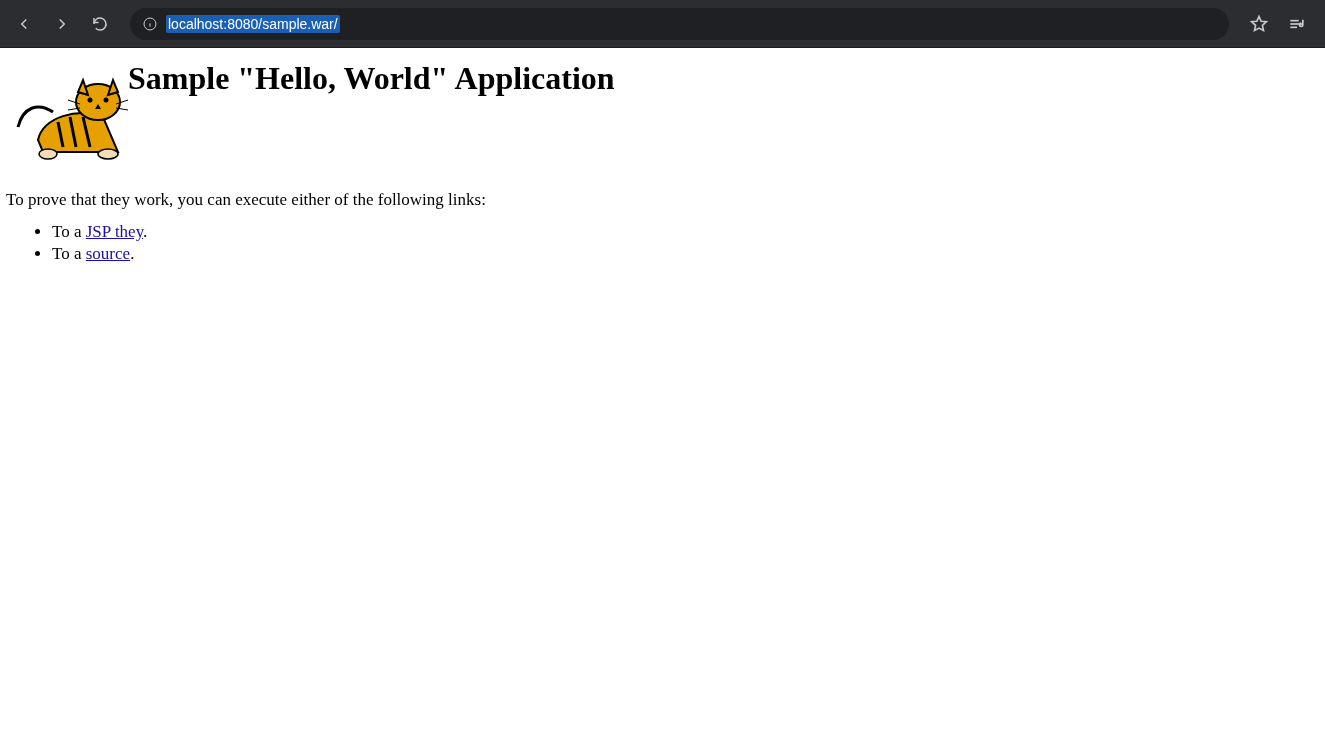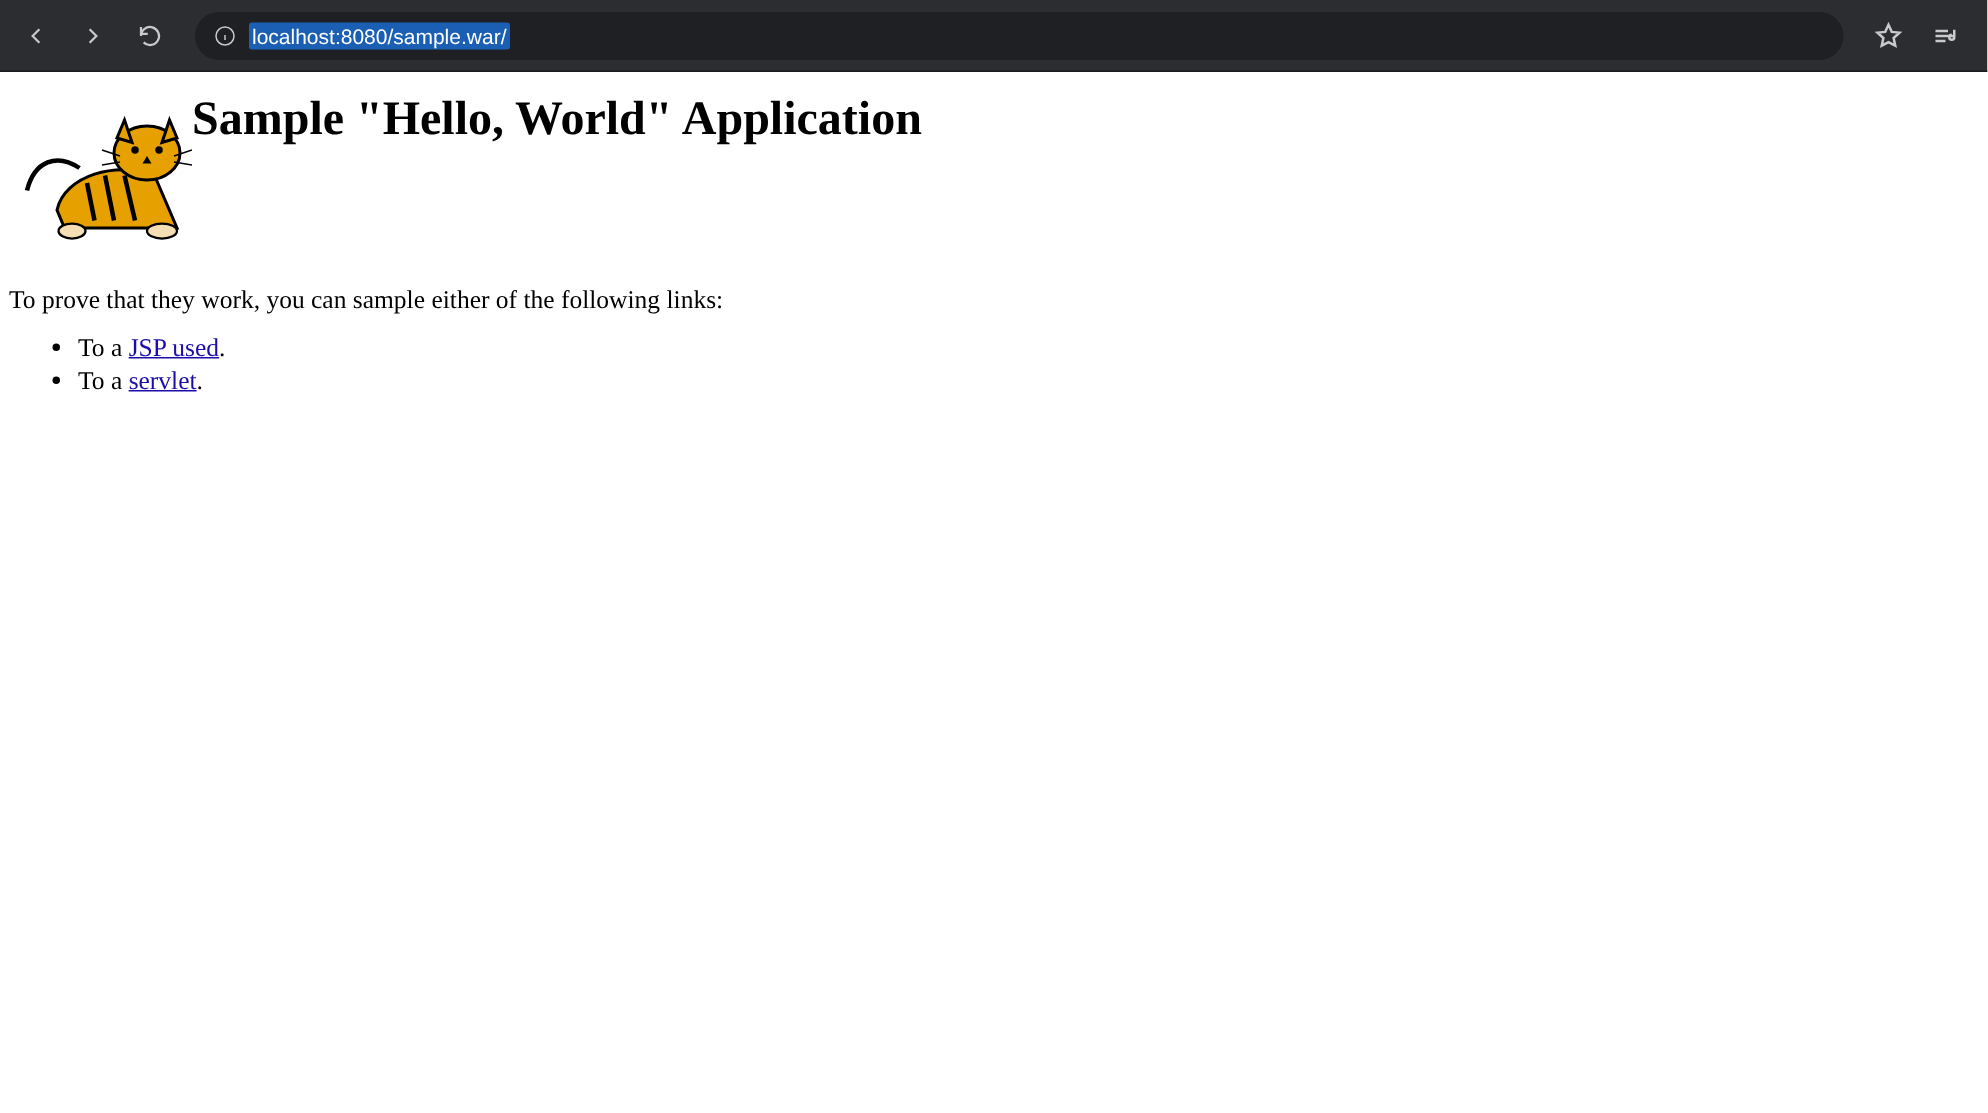"To prove that they work," p.prove { text: sample -> execute }
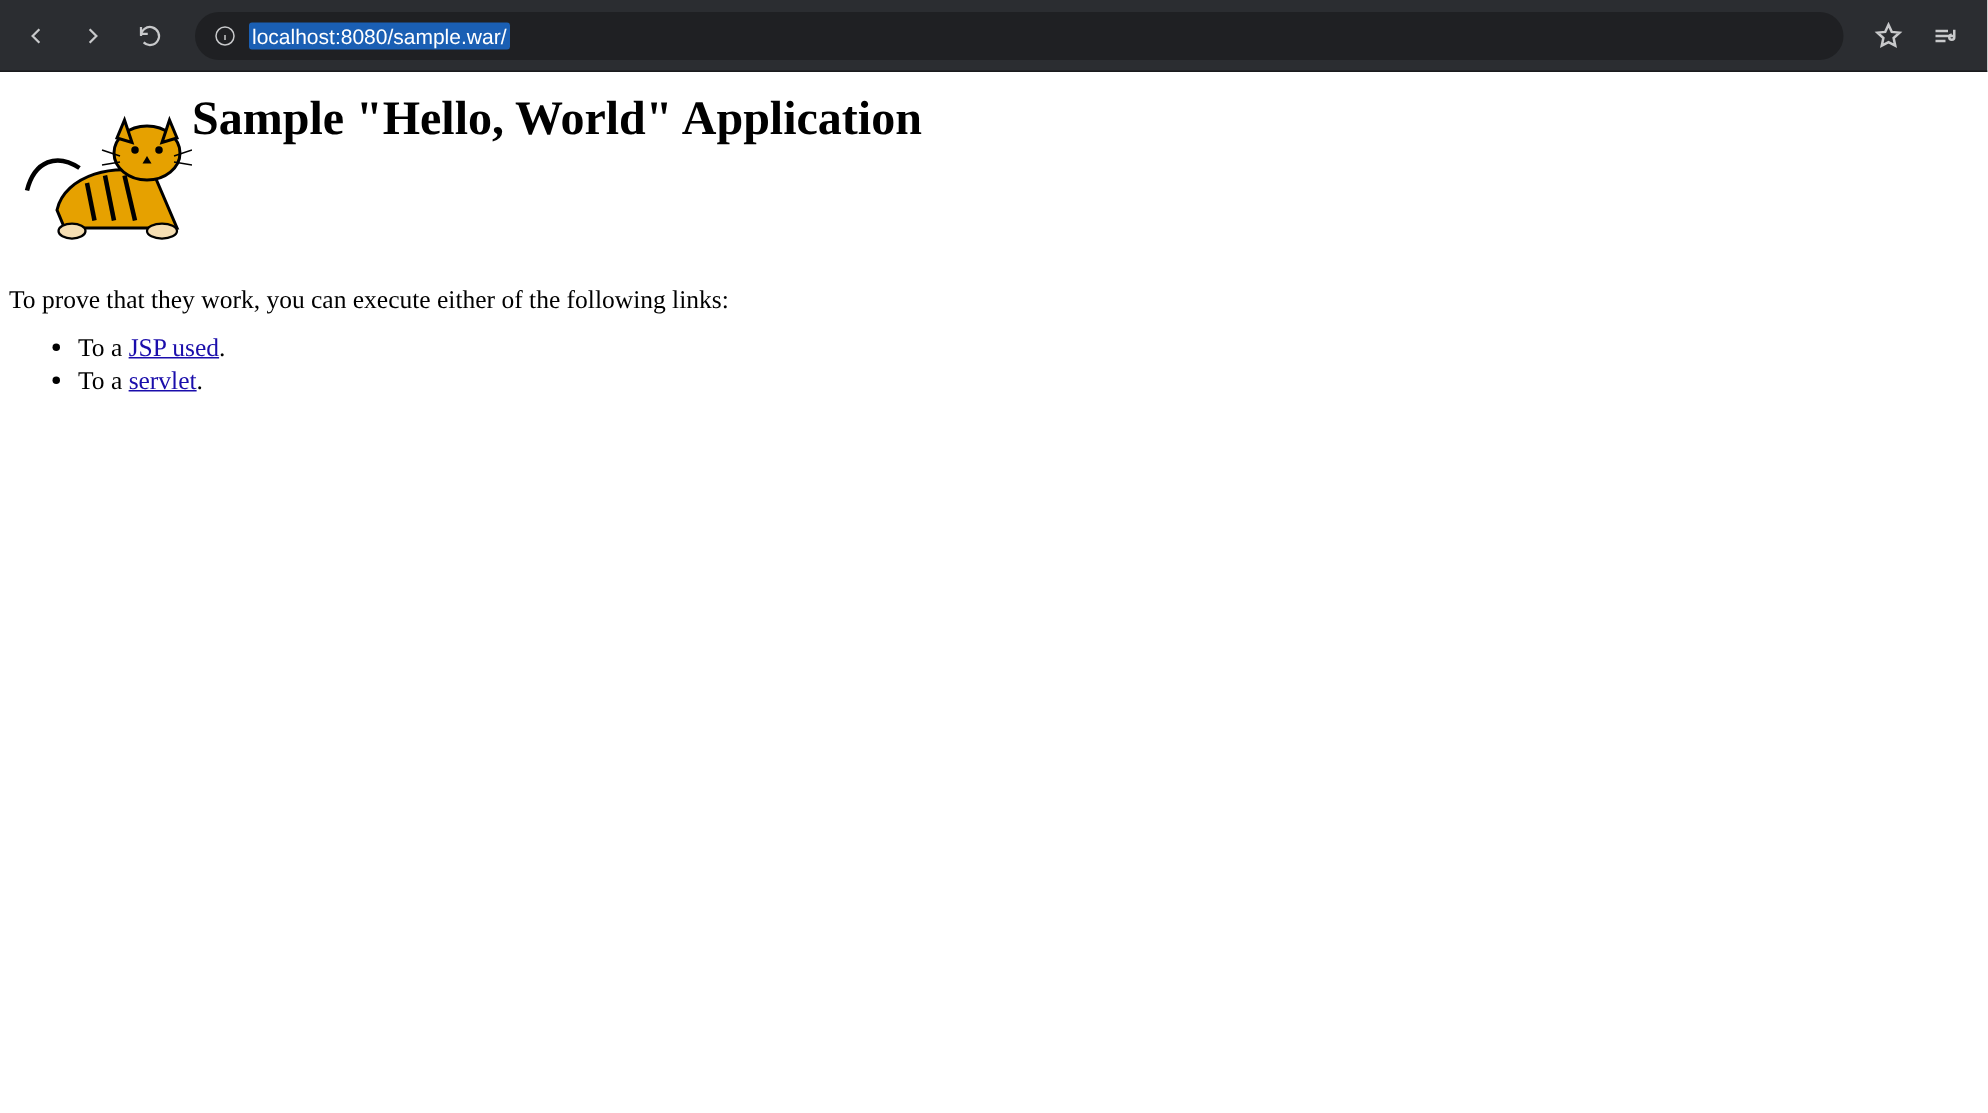"JSP used" a { text: used -> they }
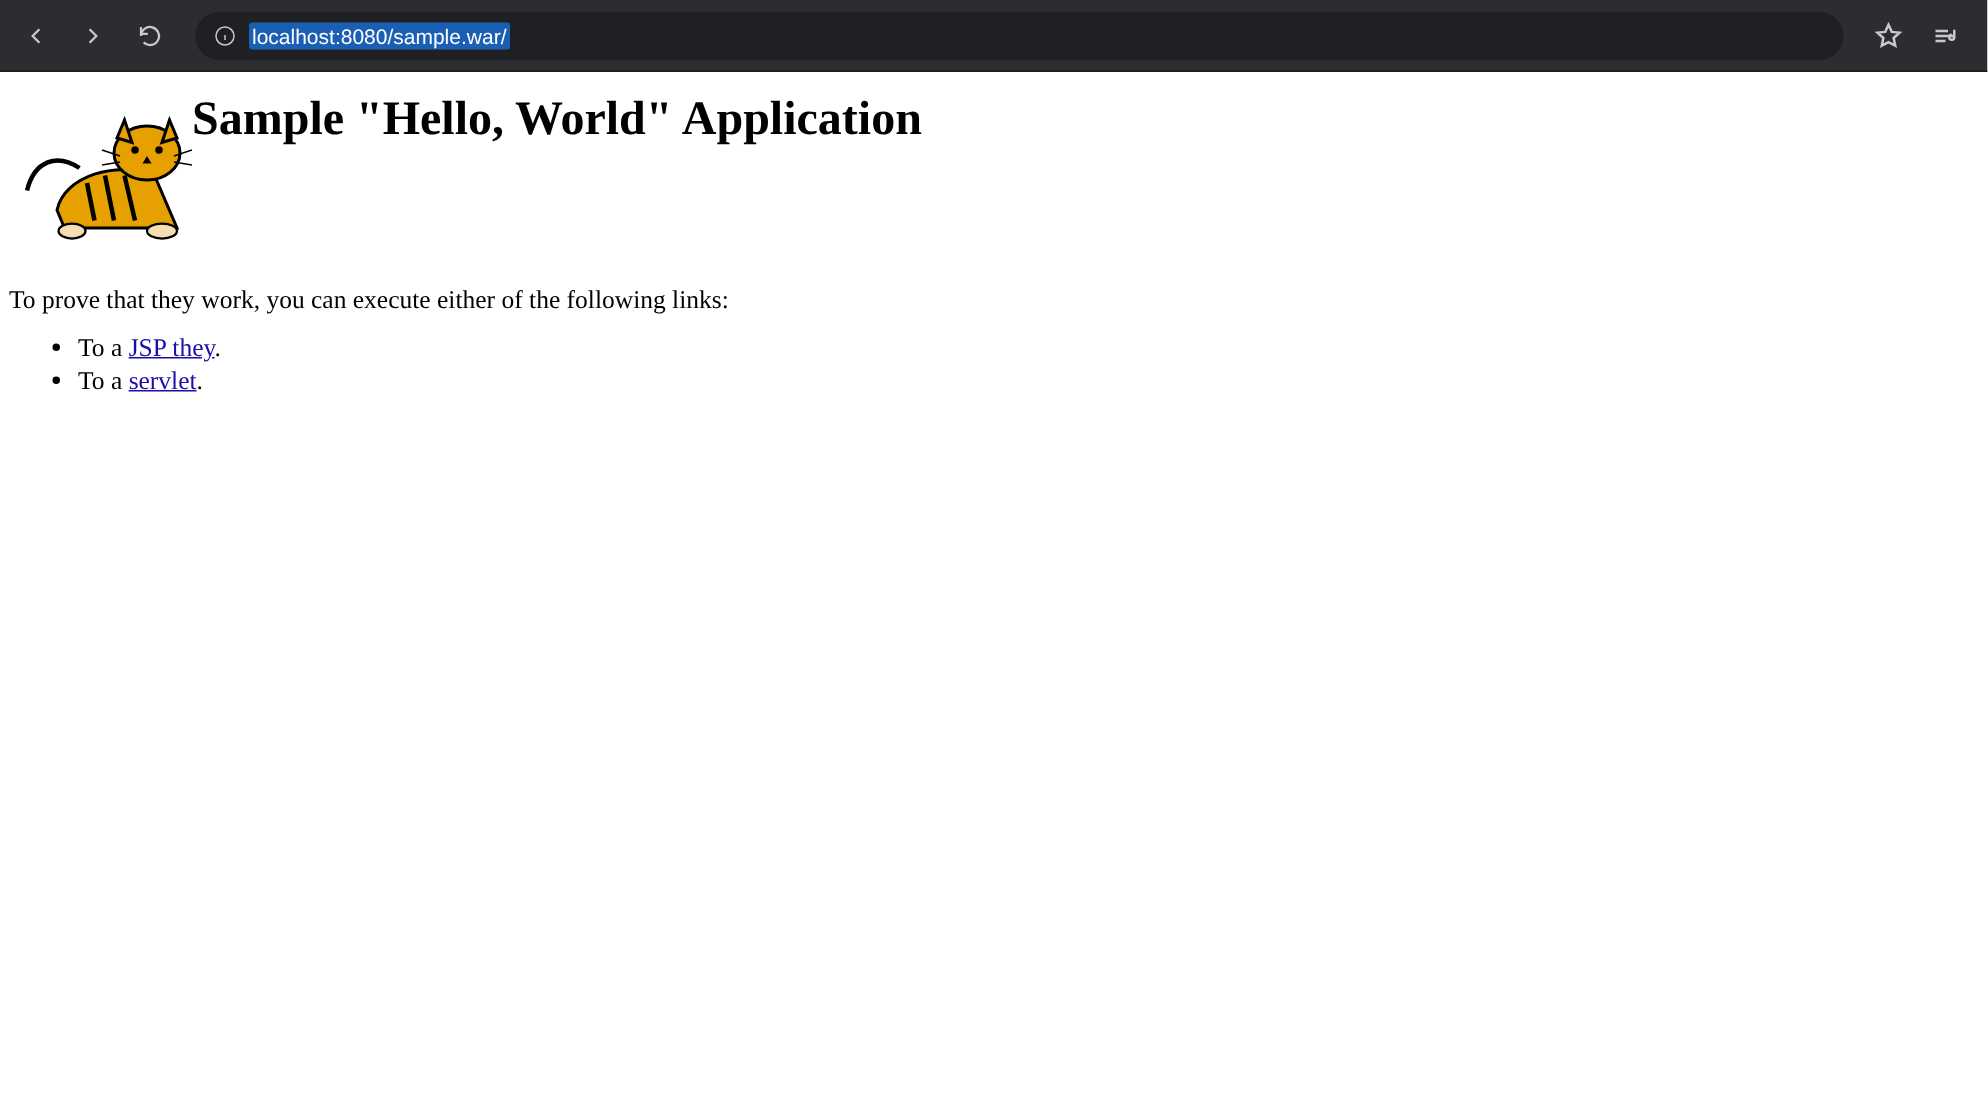"servlet" a { text: servlet -> source }
